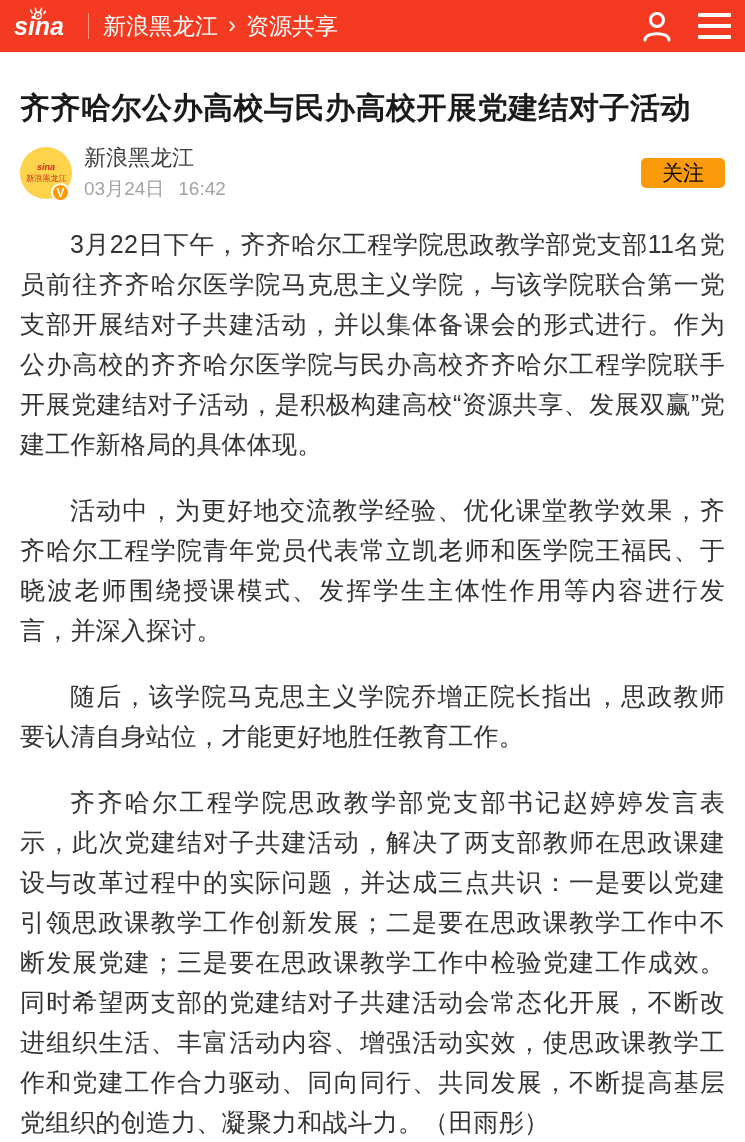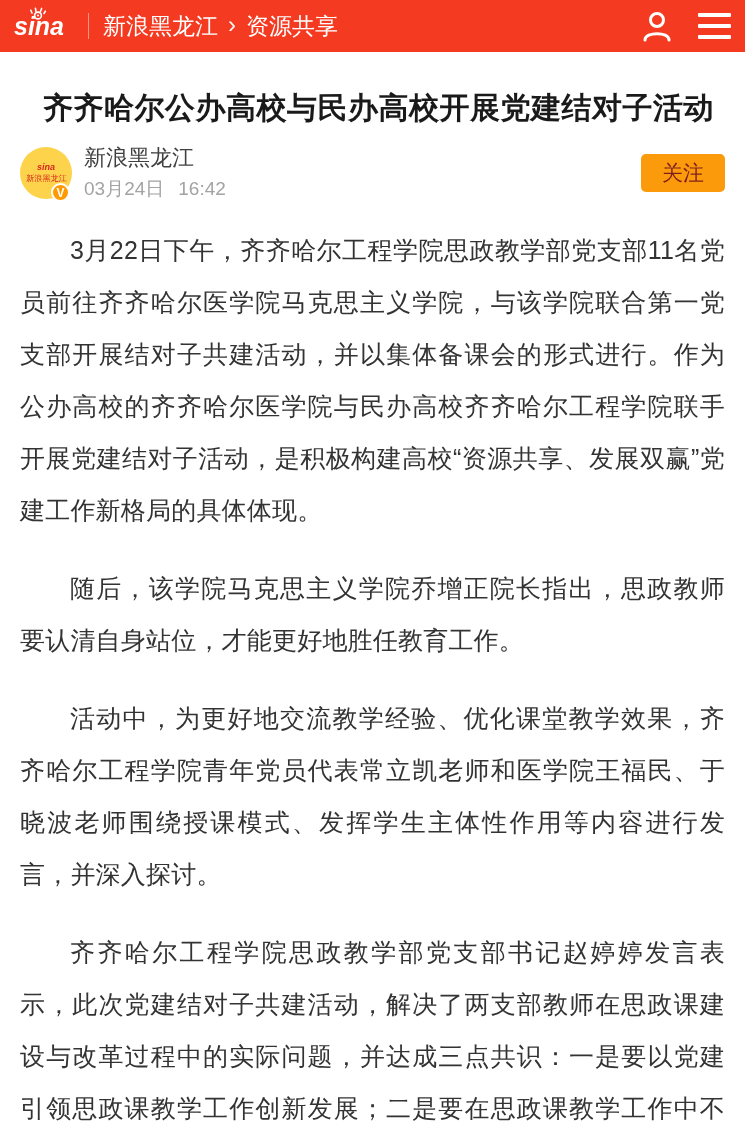"齐齐哈尔公办高校与民办高校开展党建结对子活动" .article-title { margin-left: 23px -> none }
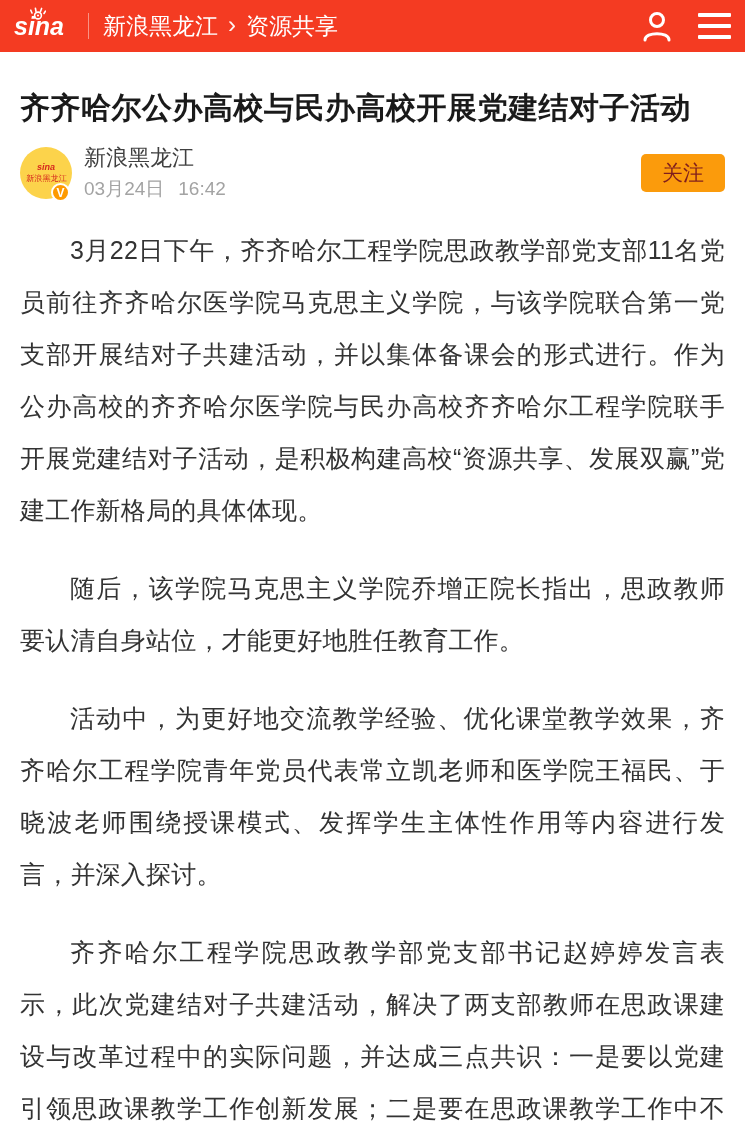"关注" .follow-btn { color: #7f1d1d -> #000000; height: 38px -> 30px }
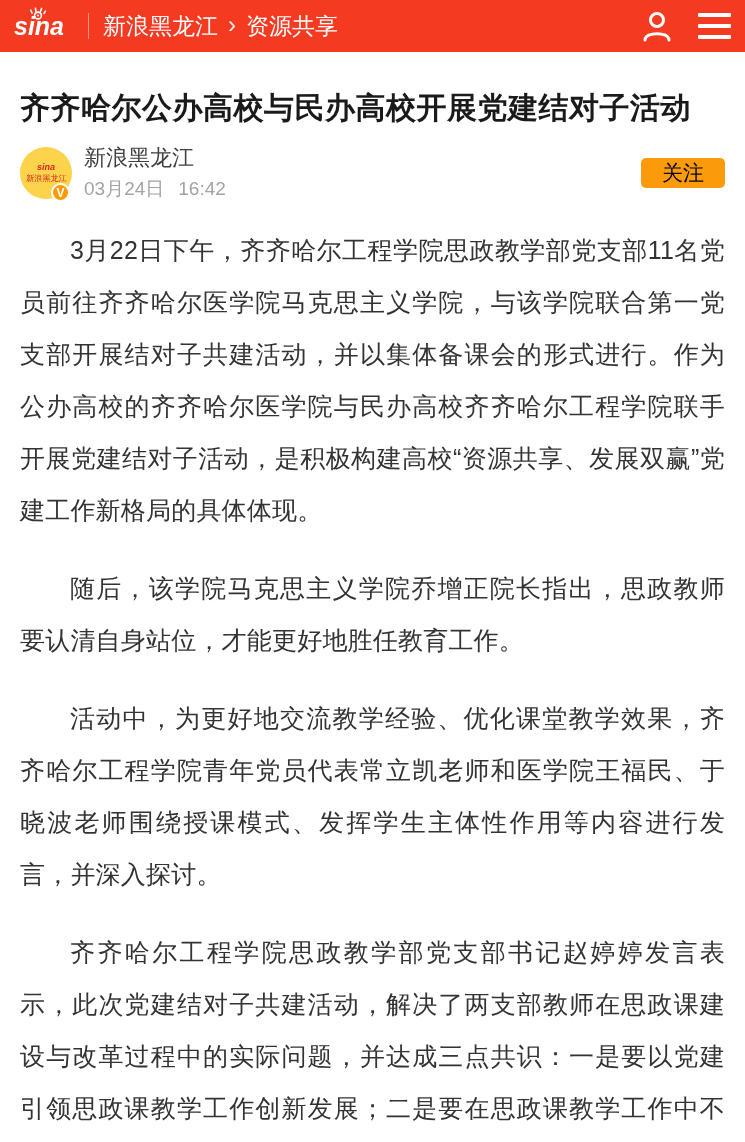"3月22日下午，齐齐哈尔工程学院思政教学部党支部11名党员前往齐齐哈尔医学院马克" .article-body p { line-height: 52px -> 40px }
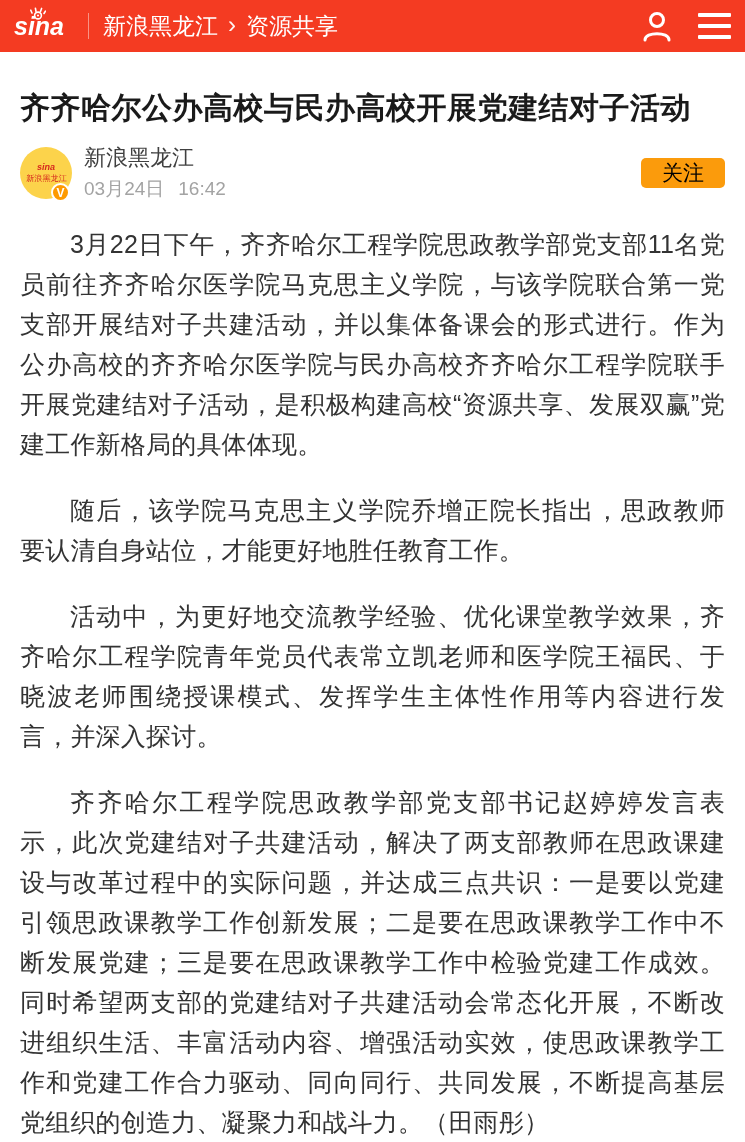"随后，该学院马克思主义学院乔增正院长指出，思政教师要认清自身站位，才能更好地胜任" p { order: before "活动中，为更好地交流教学经验、优化课堂教学效果，齐齐哈尔工程学院青年党员代表常立" -> after "活动中，为更好地交流教学经验、优化课堂教学效果，齐齐哈尔工程学院青年党员代表常立" }
